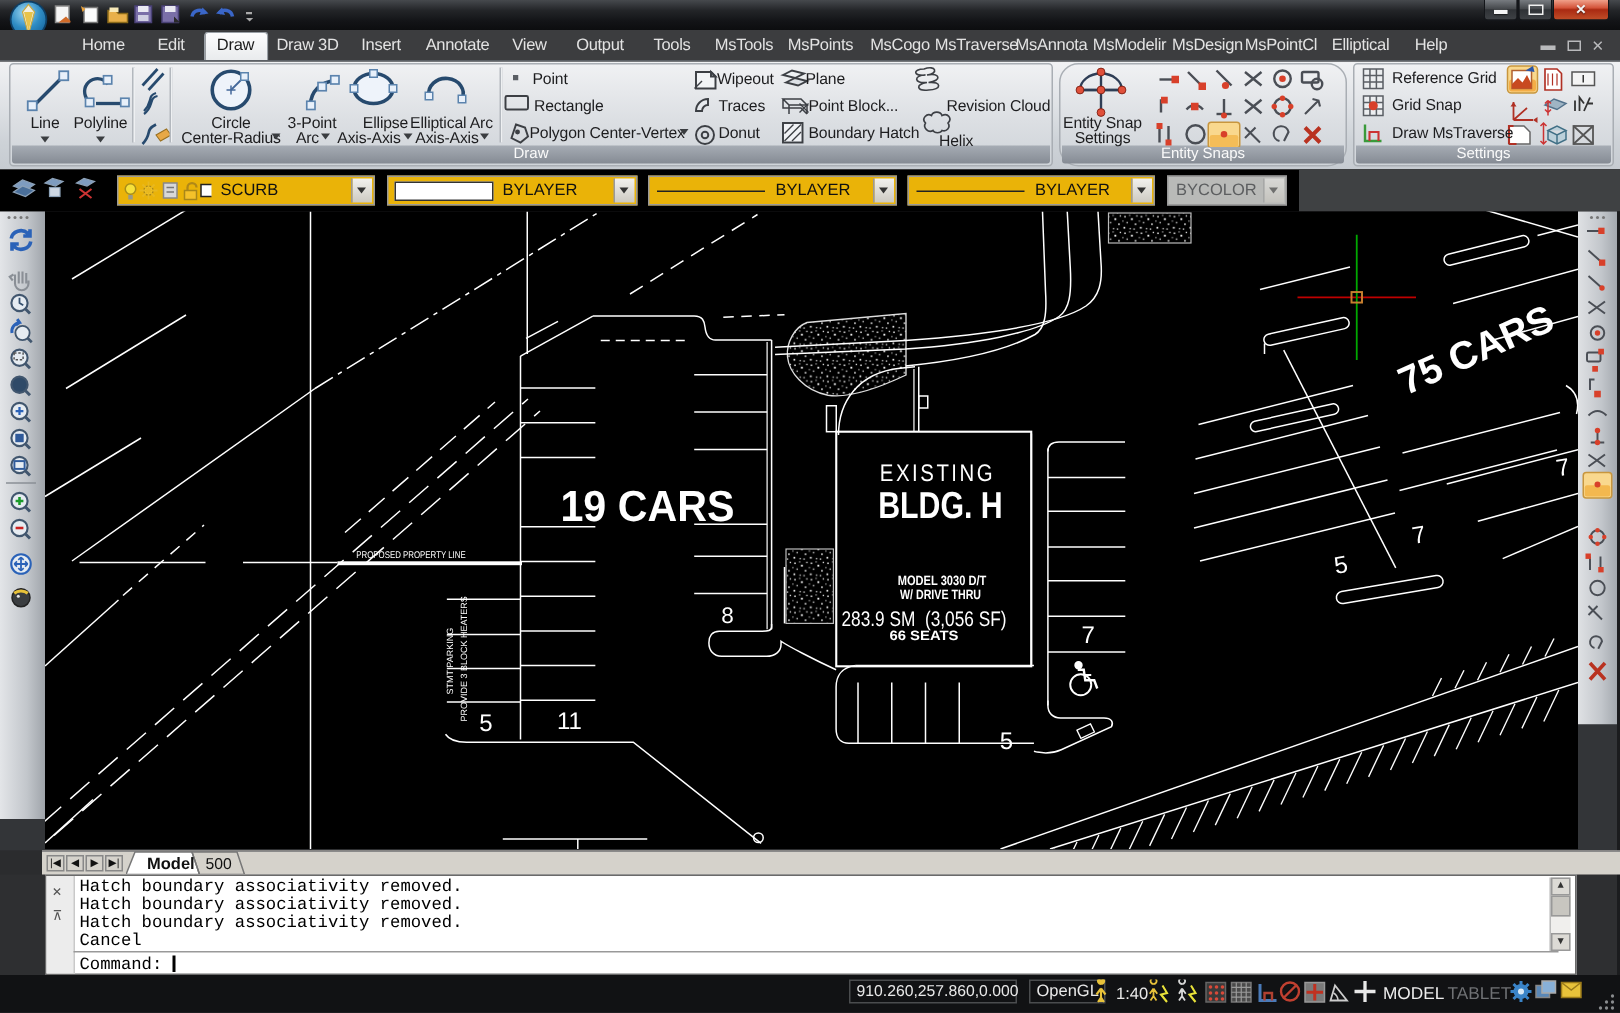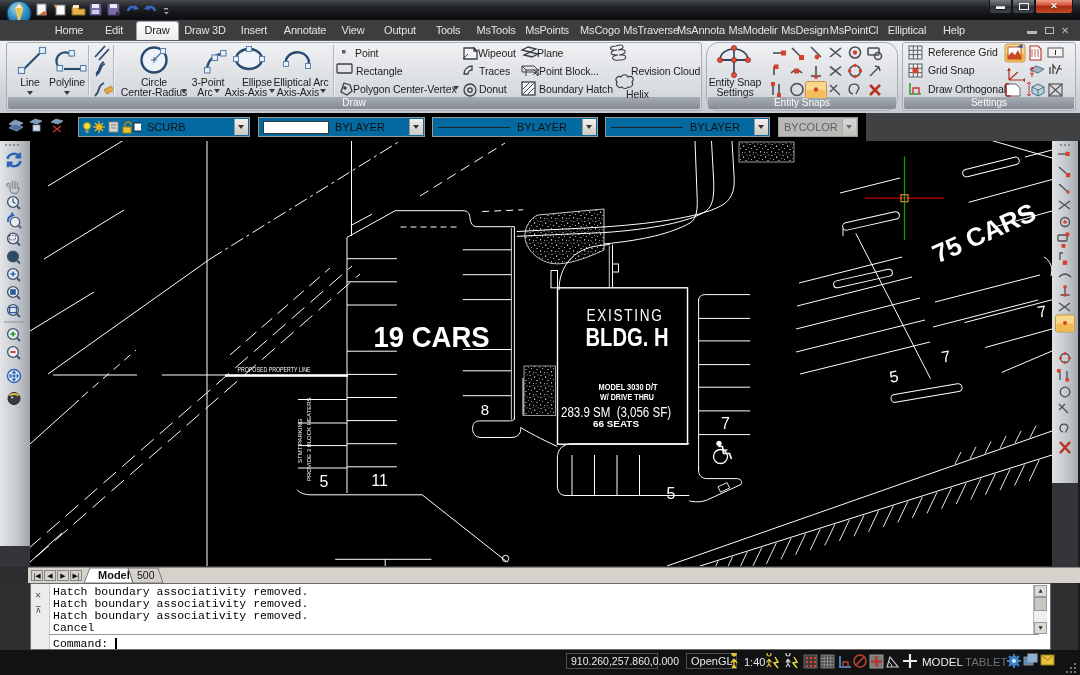"Draw Orthogonal" div.abs { text: Orthogonal -> MsTraverse }
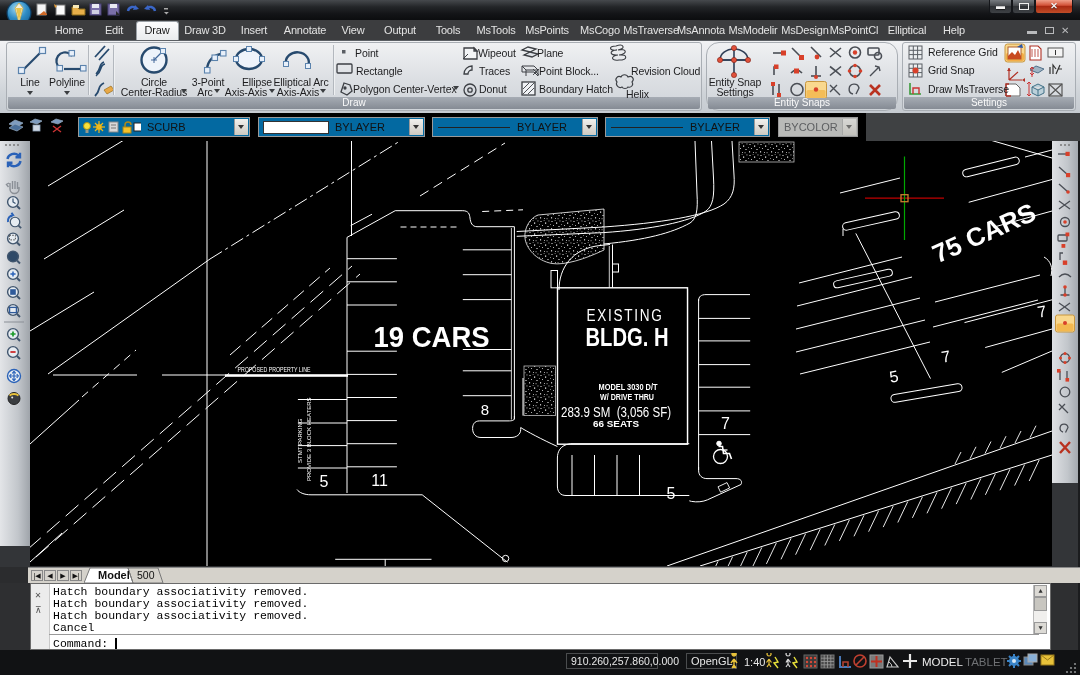"SCURB" .combo { background: #0369a1 -> #eab308 }
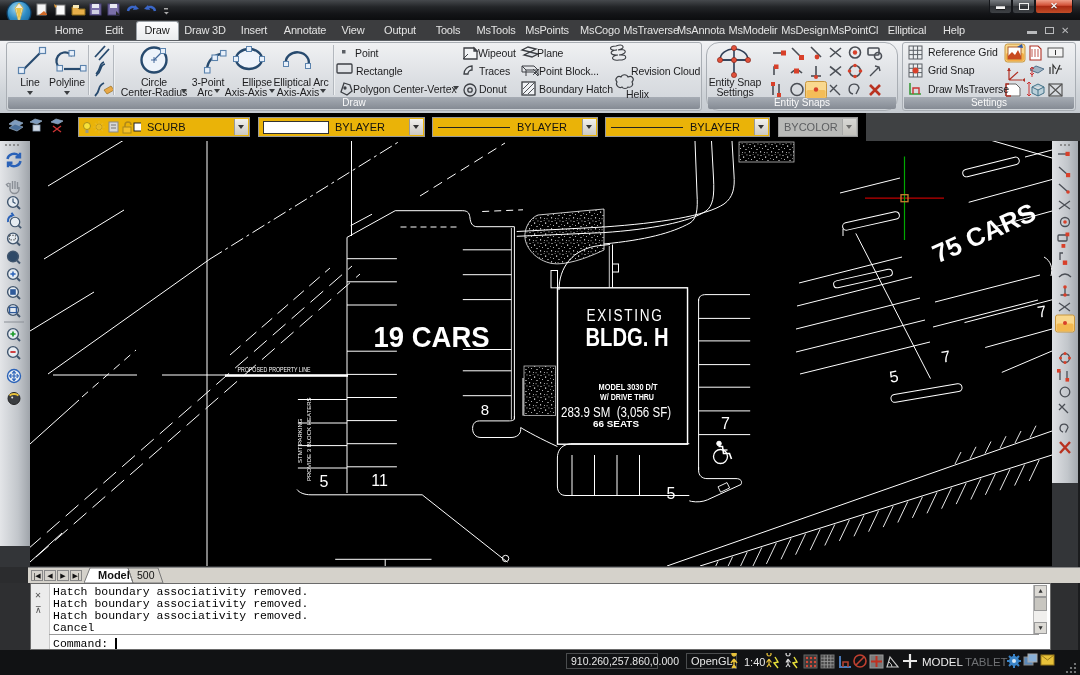"910.260,257.860,0.000" div.abs { width: 92px -> 112px }
